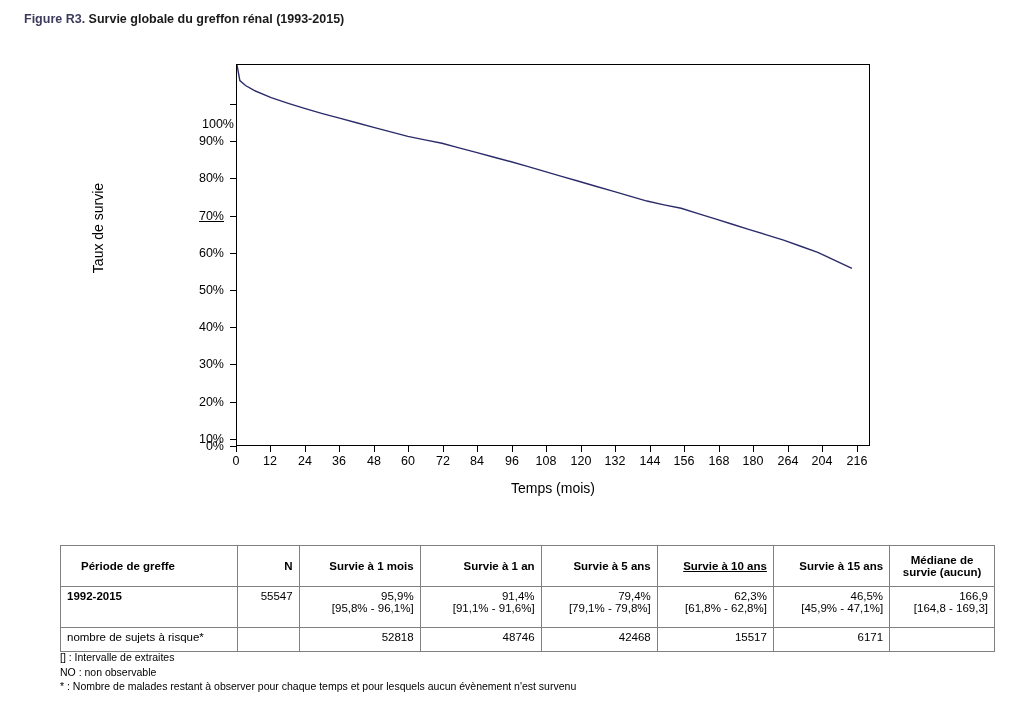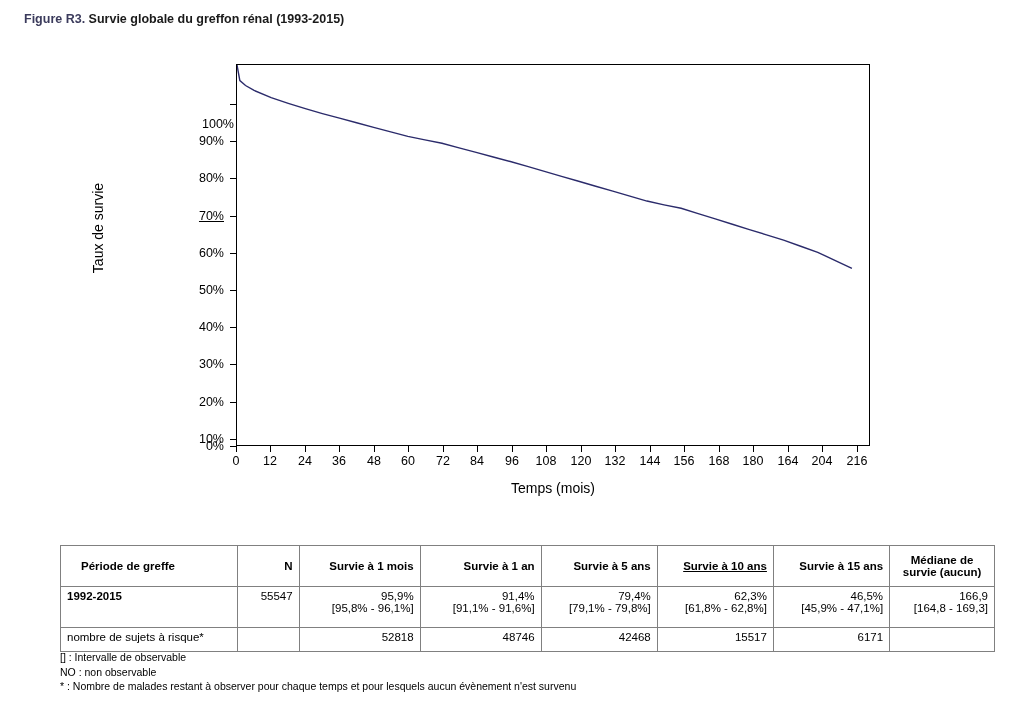"164" div.xtick-label { text: 164 -> 264 }
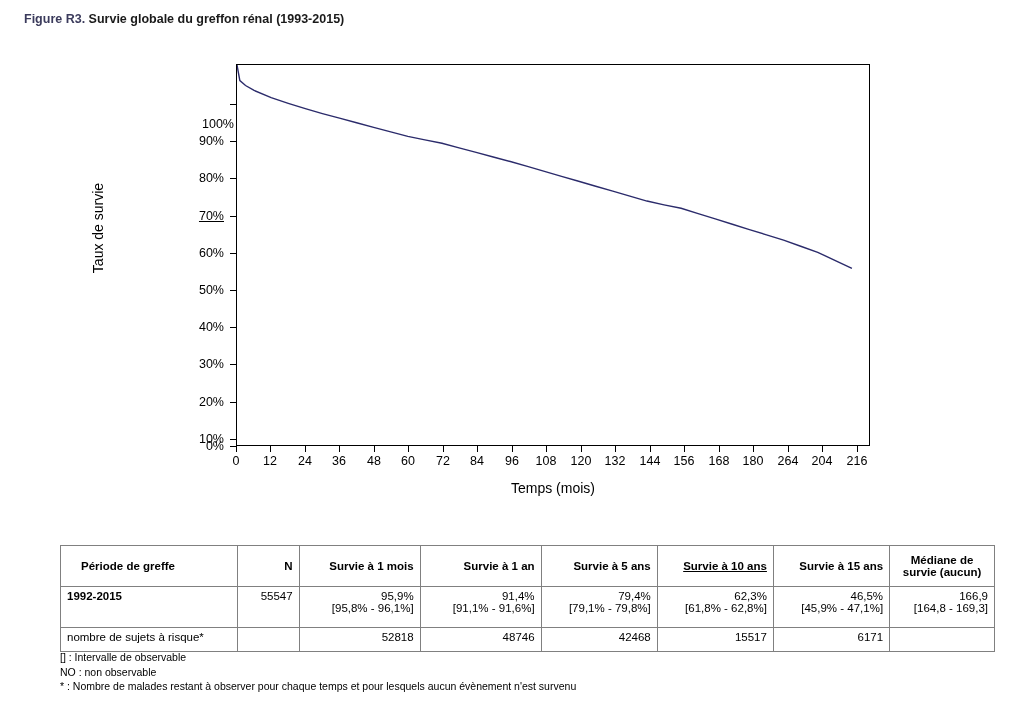"[] : Intervalle de observable" div { text: observable -> extraites }
